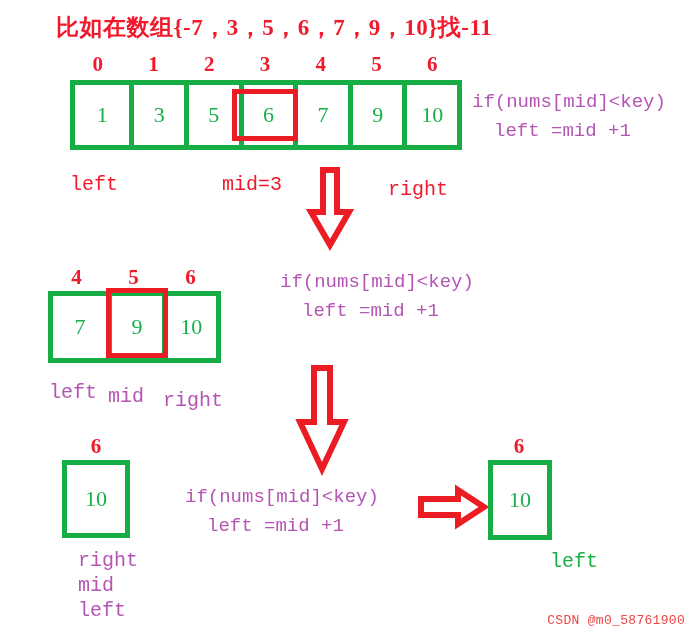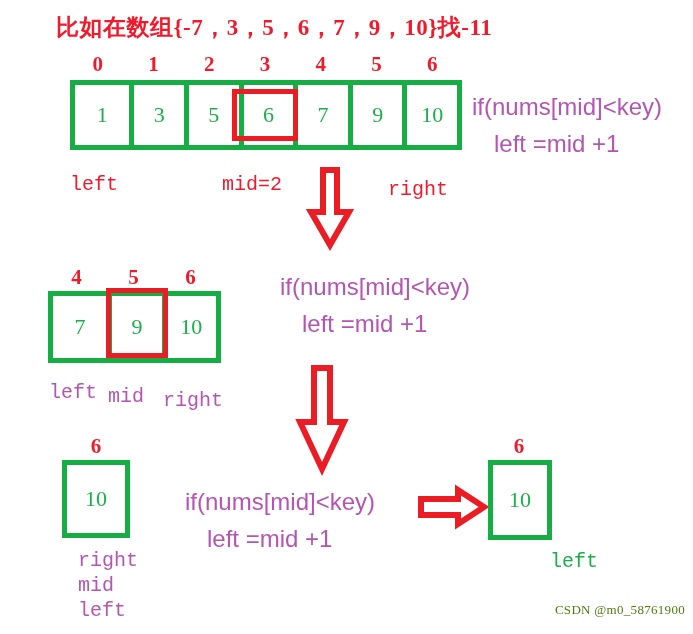"if(nums[mid]<key)" .code { font-family: Liberation Sans, sans-serif -> Liberation Mono, monospace; font-size: 24px -> 19px }
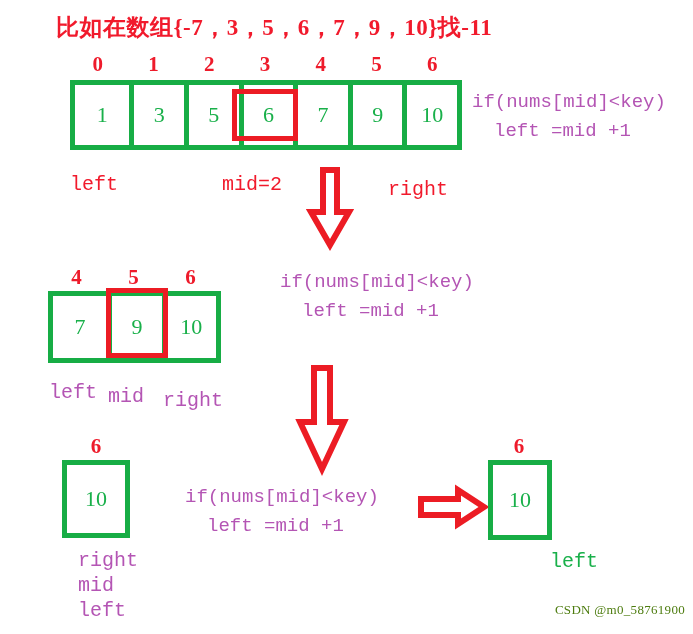"mid=2" div.abs { text: 2 -> 3 }
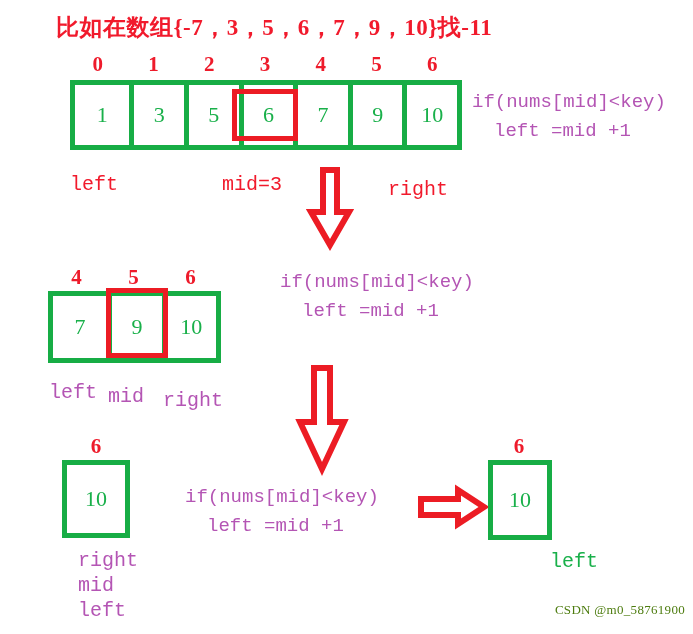"CSDN @m0_58761900" #watermark { bottom: 16px -> 6px; color: #4d7c0f -> #ef4444; font-family: Liberation Serif, serif -> Liberation Mono, monospace }
